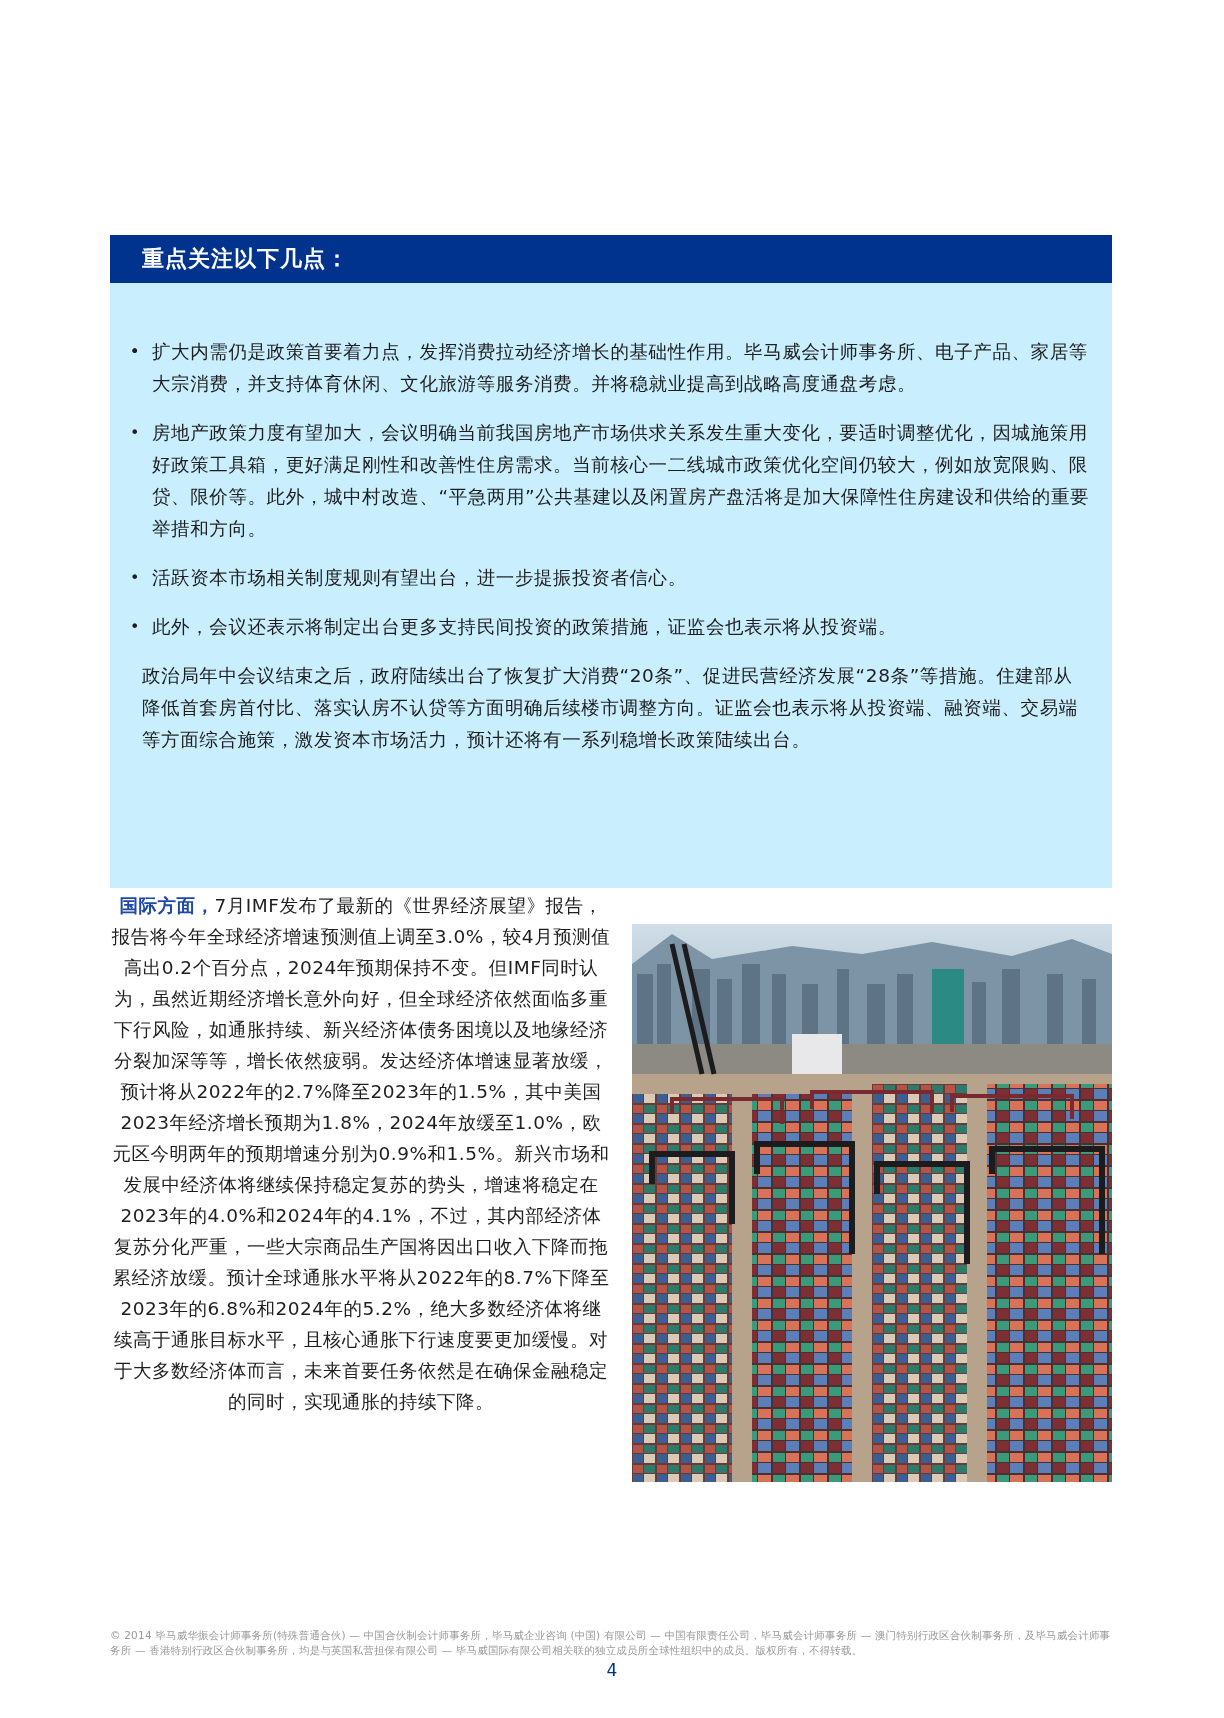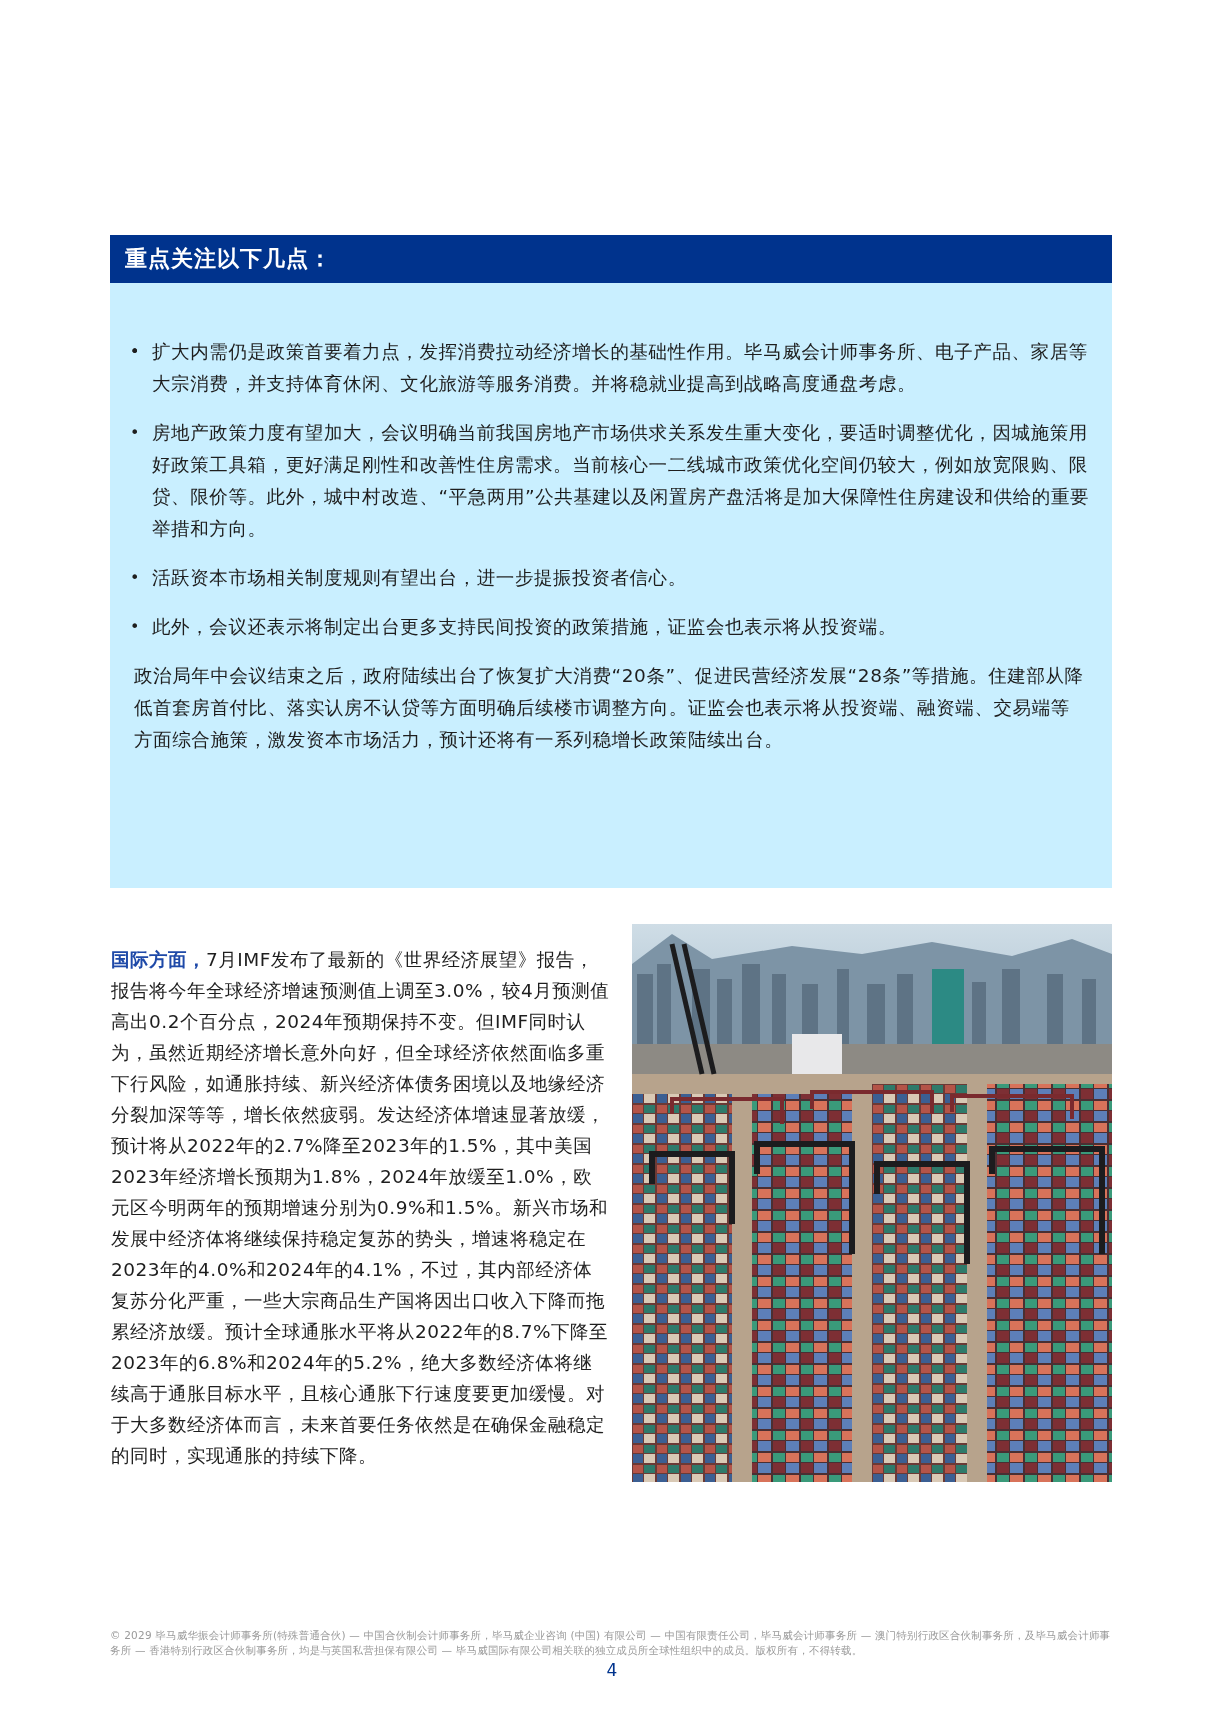"重点关注以下几点：" .callout-head { padding-left: 15px -> 32px }
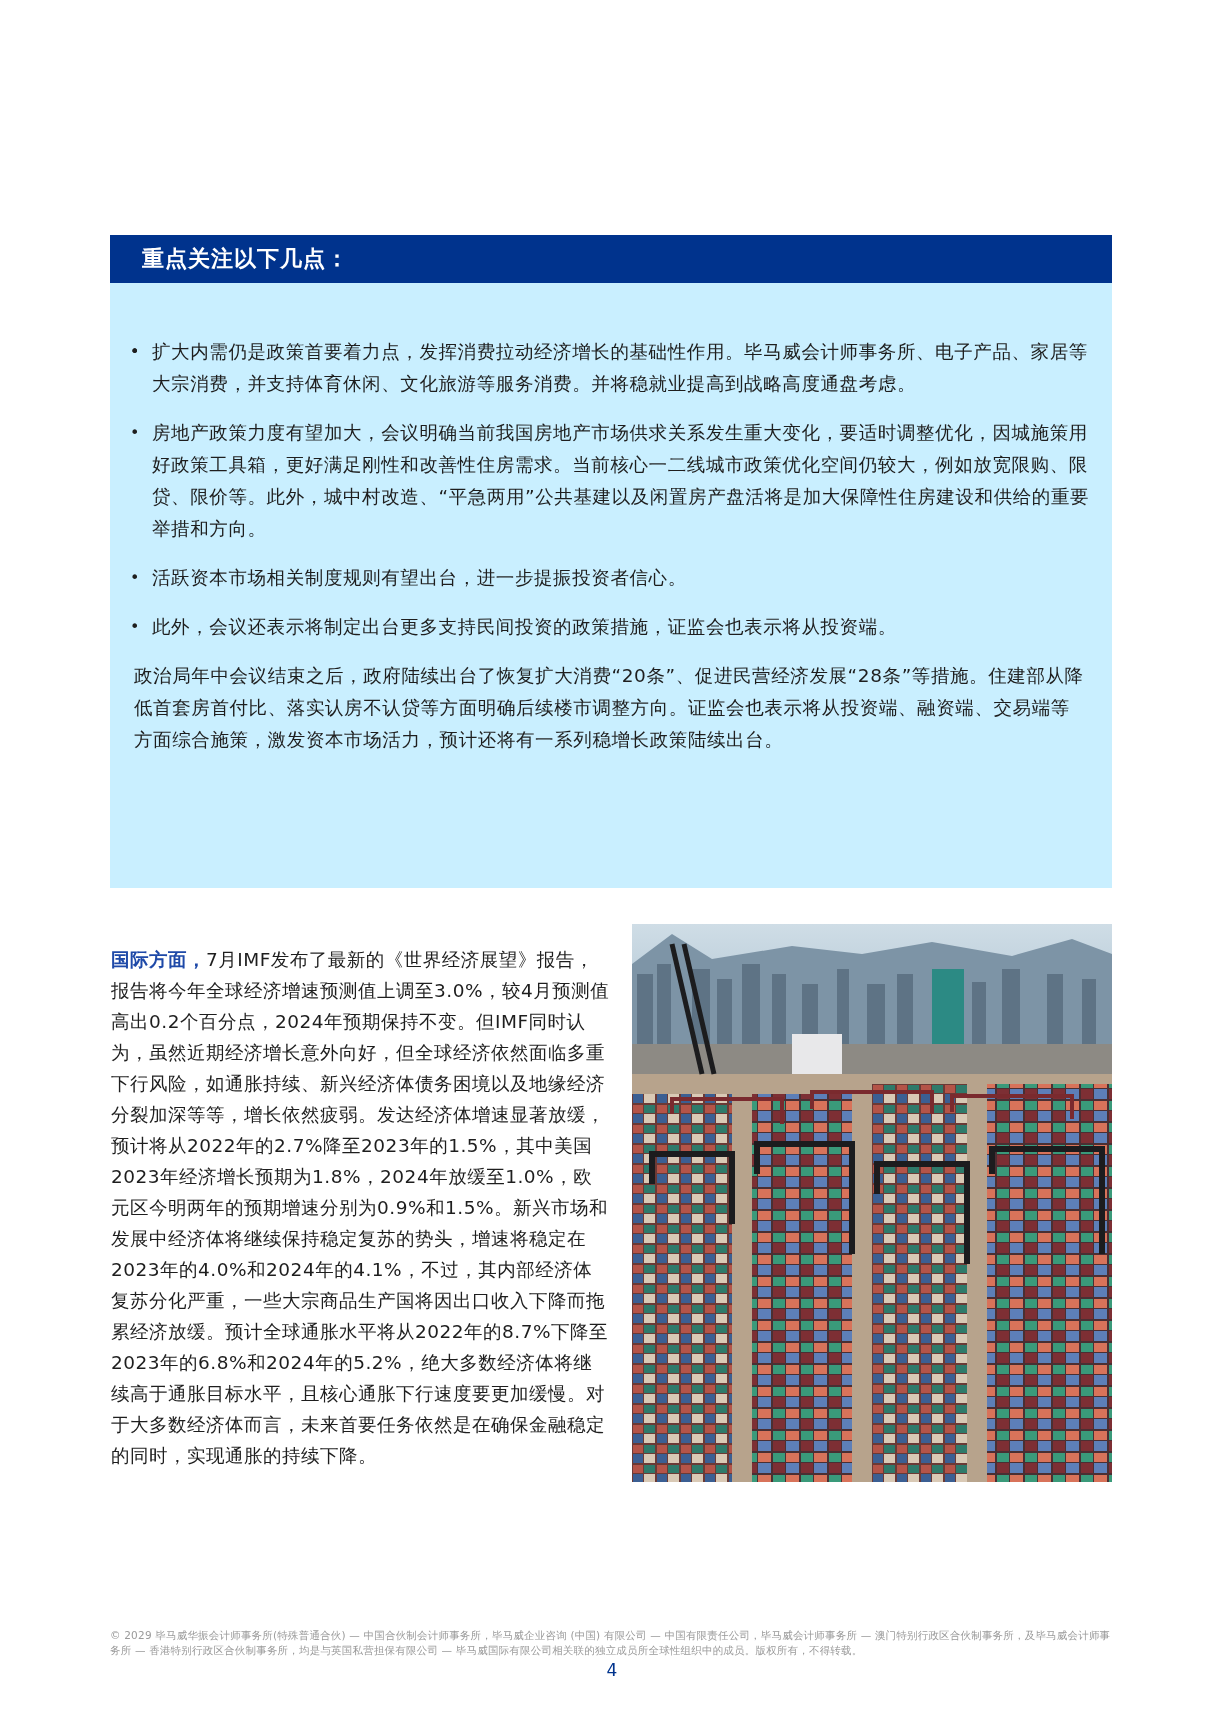"政治局年中会议结束之后，政府陆续出台了恢复扩大消费“20条”、促进民营经济发展“" .closing { margin: 4px -> 12px }
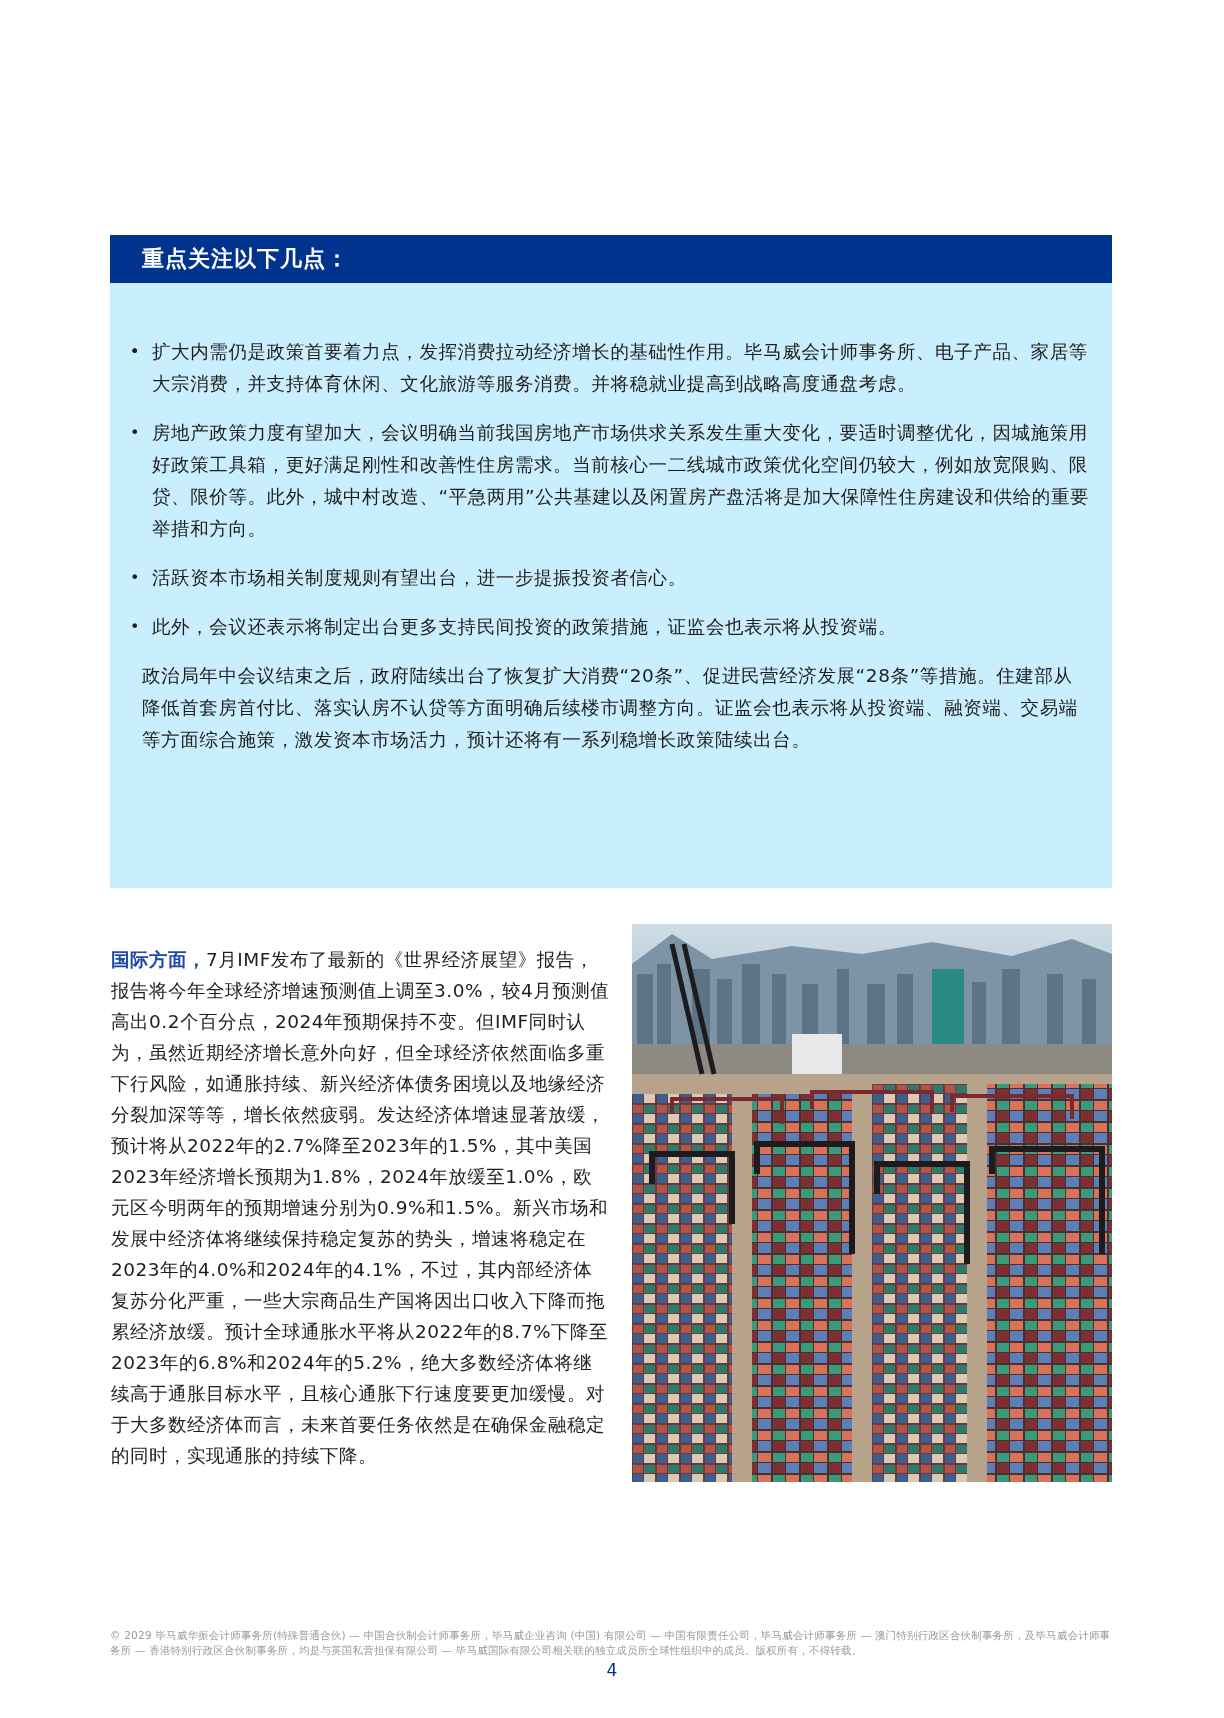"国际方面，7月IMF发布了最新的《世界经济展望》报告，报告将今年全球经济增速预测" .left-col { text-align: none -> center; top: 944px -> 890px }
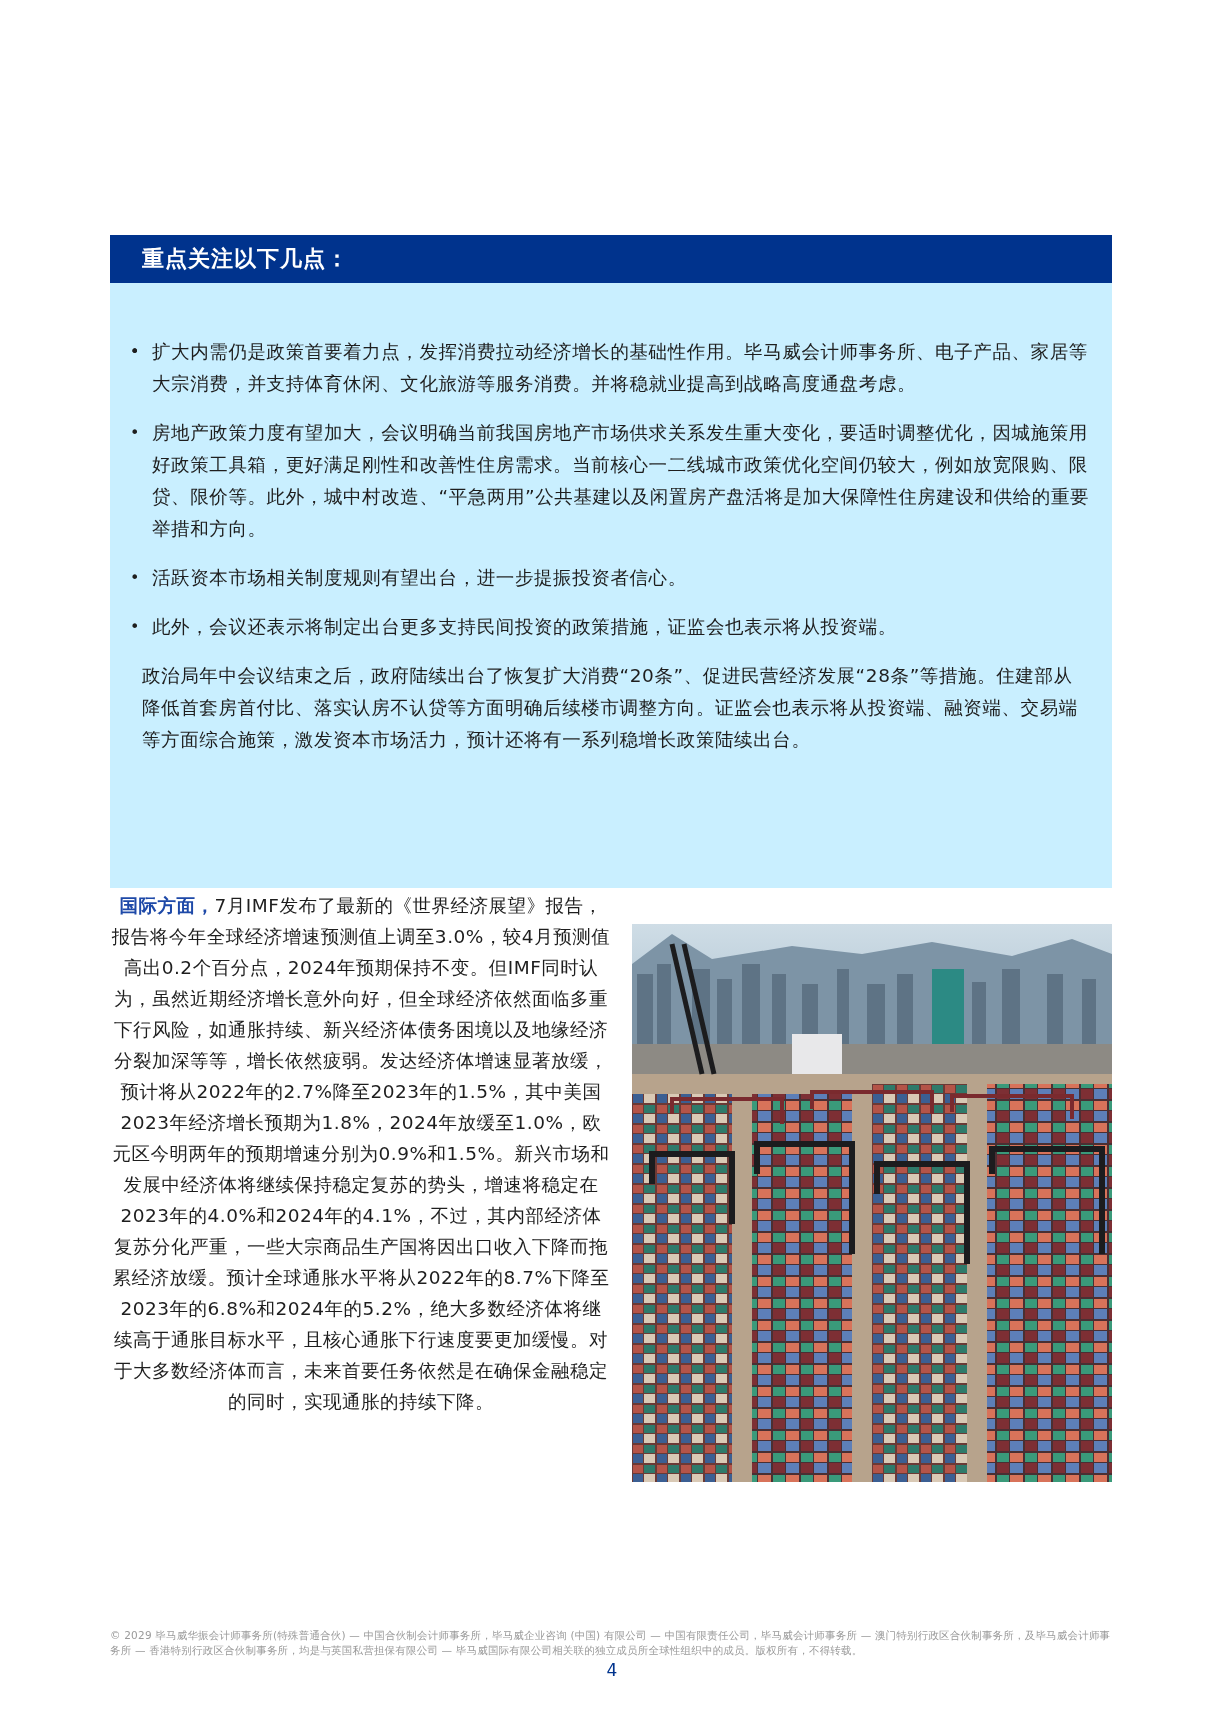"© 2029 毕马威华振会计师事务所(特殊普通合伙) —" div.footer { text: 2029 -> 2014 }
